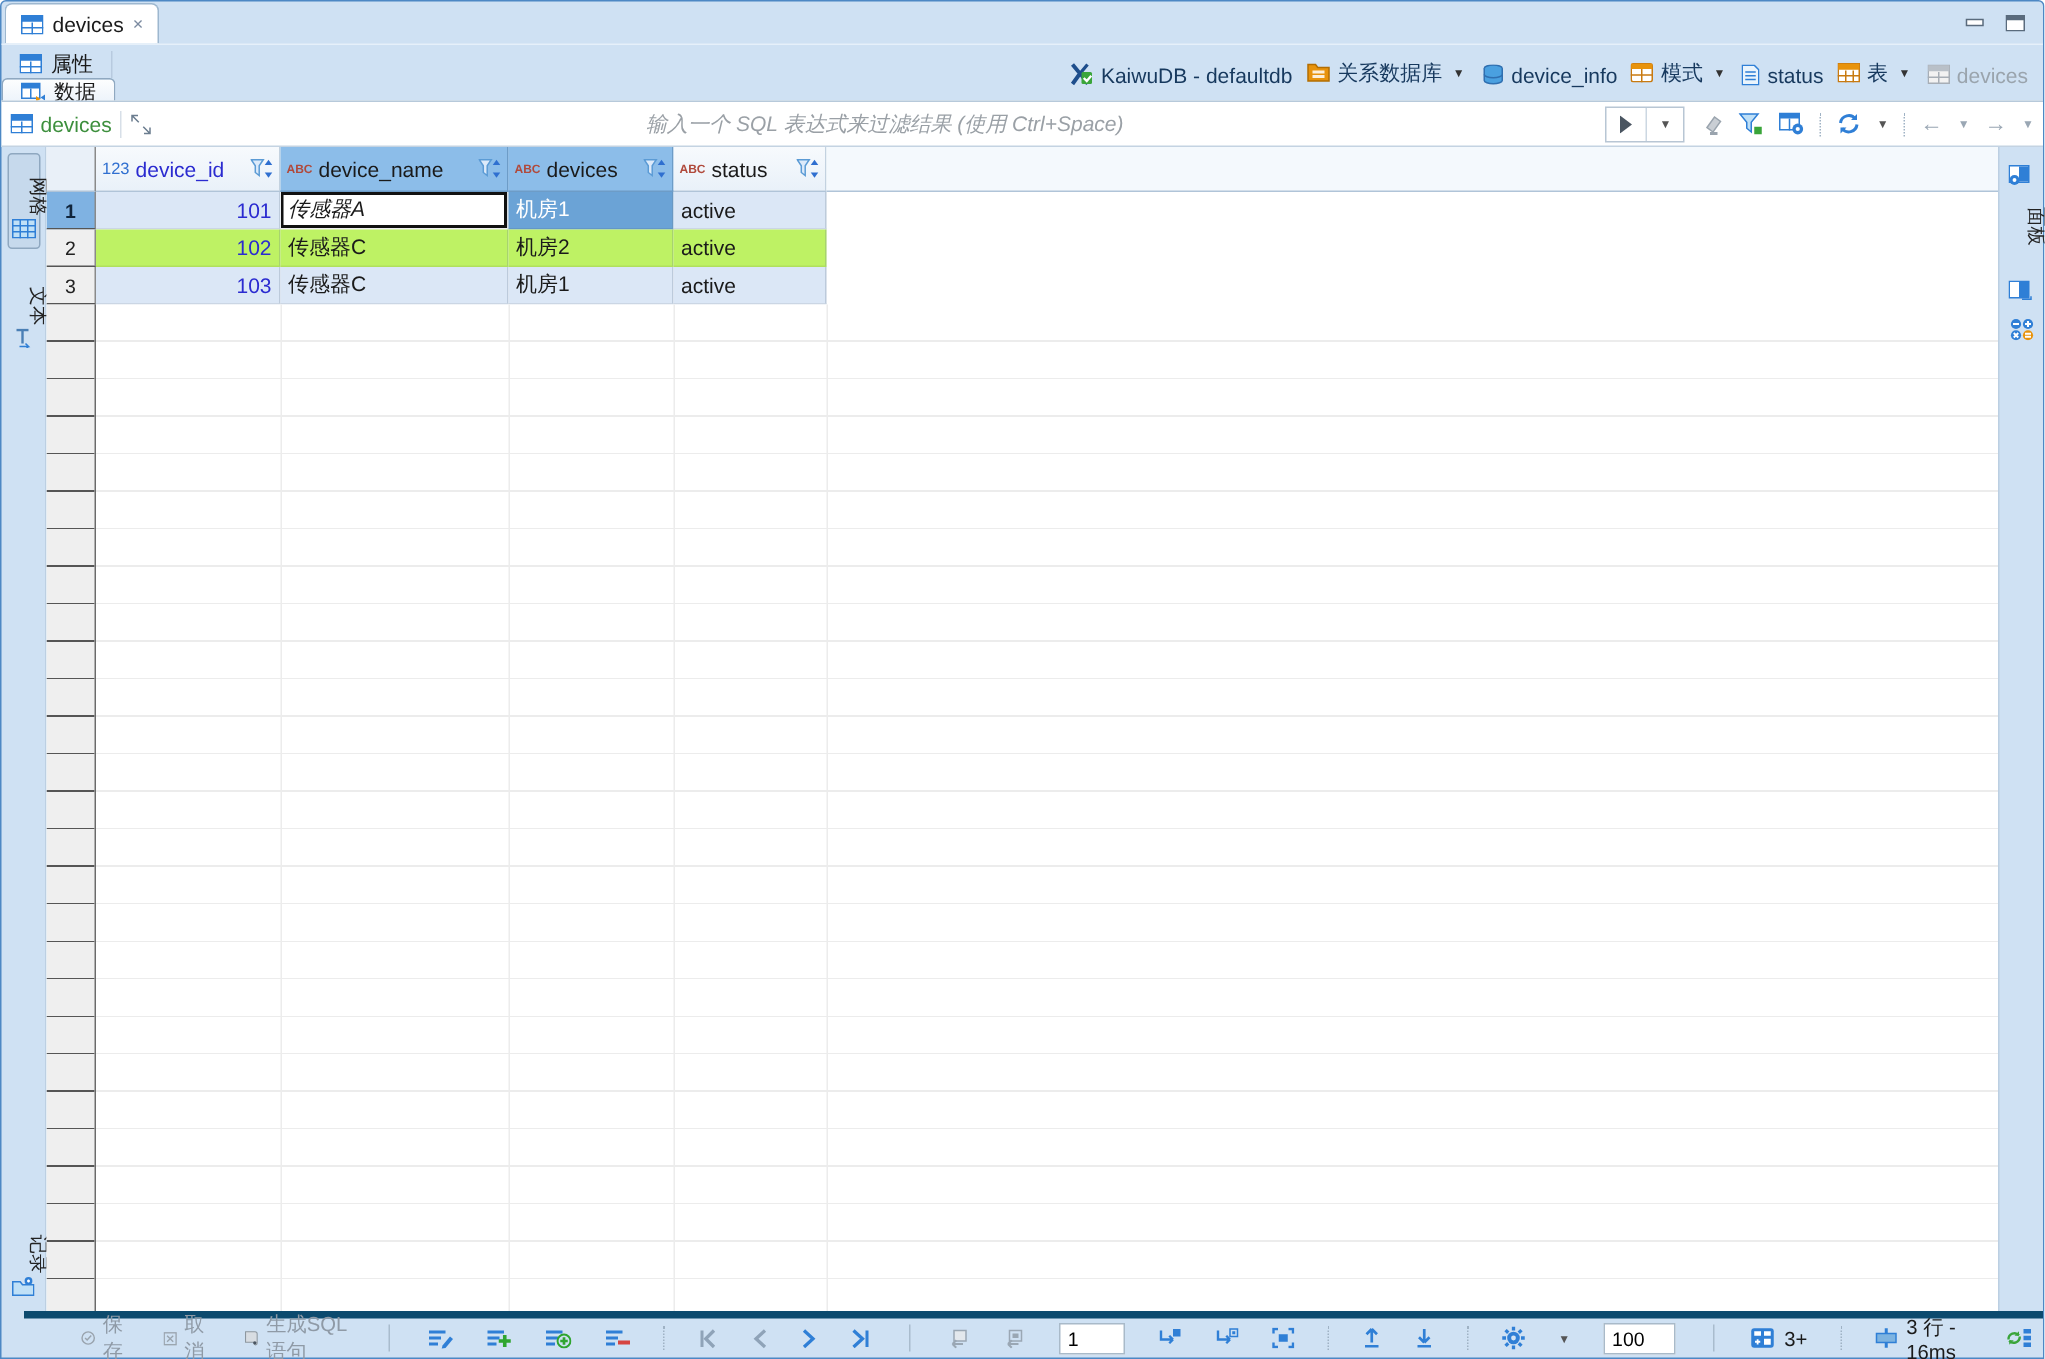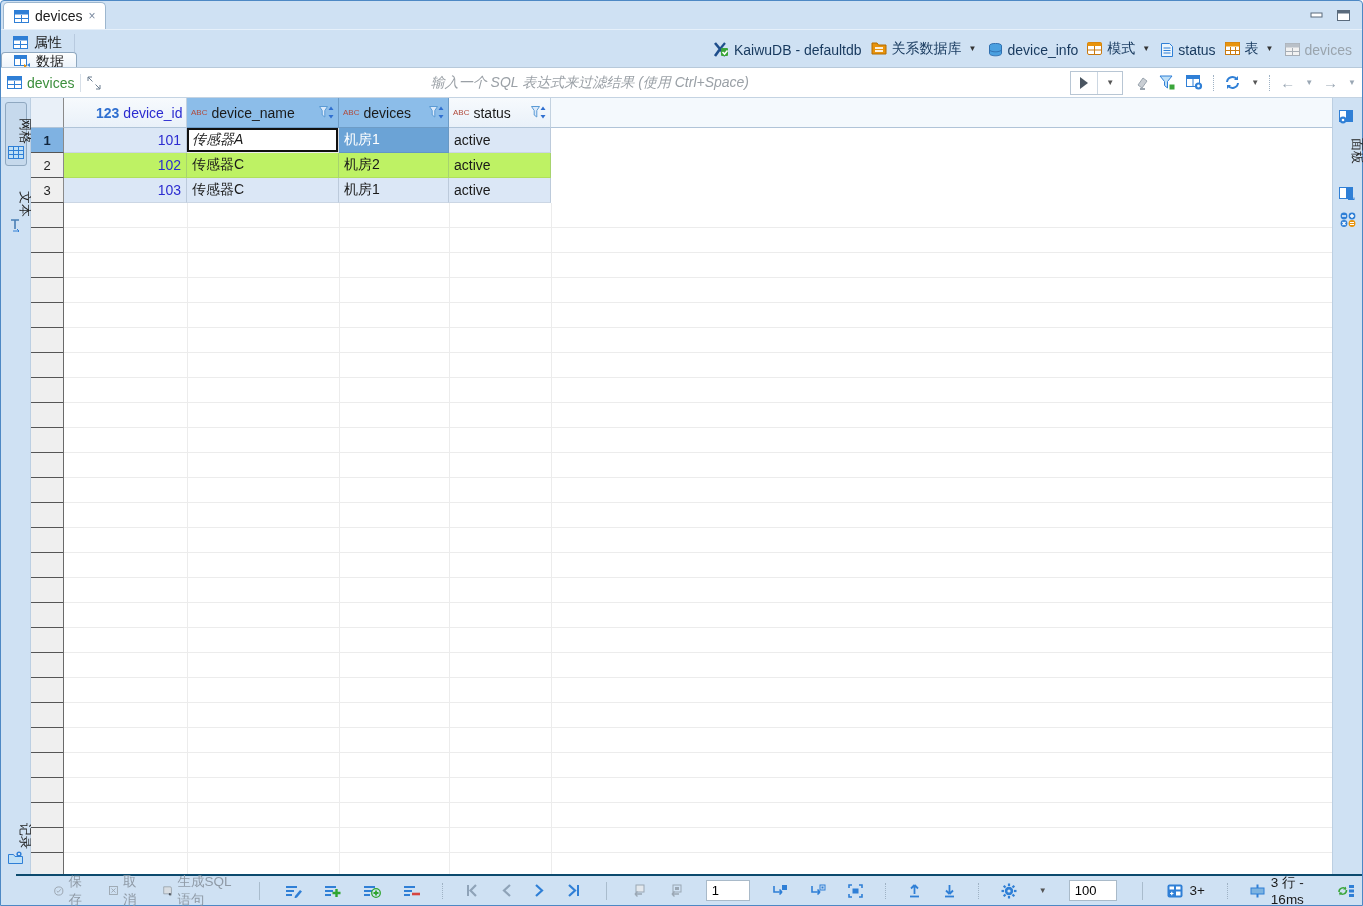"123" .t123 { font-size: 14px -> 11px; font-weight: bold -> normal; margin-left: 28px -> none }
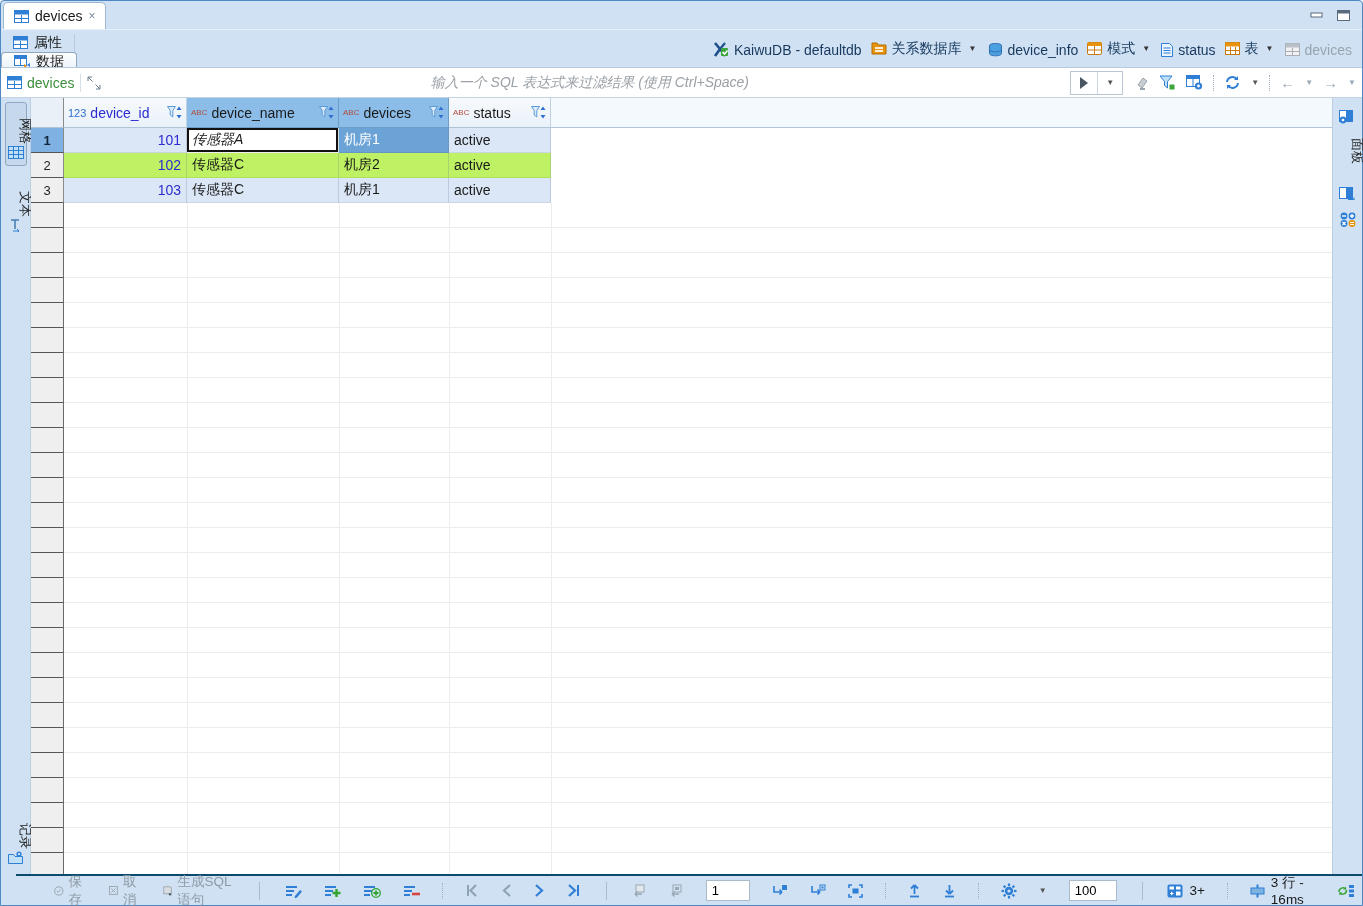"ABC" .tabc { font-weight: normal -> bold }
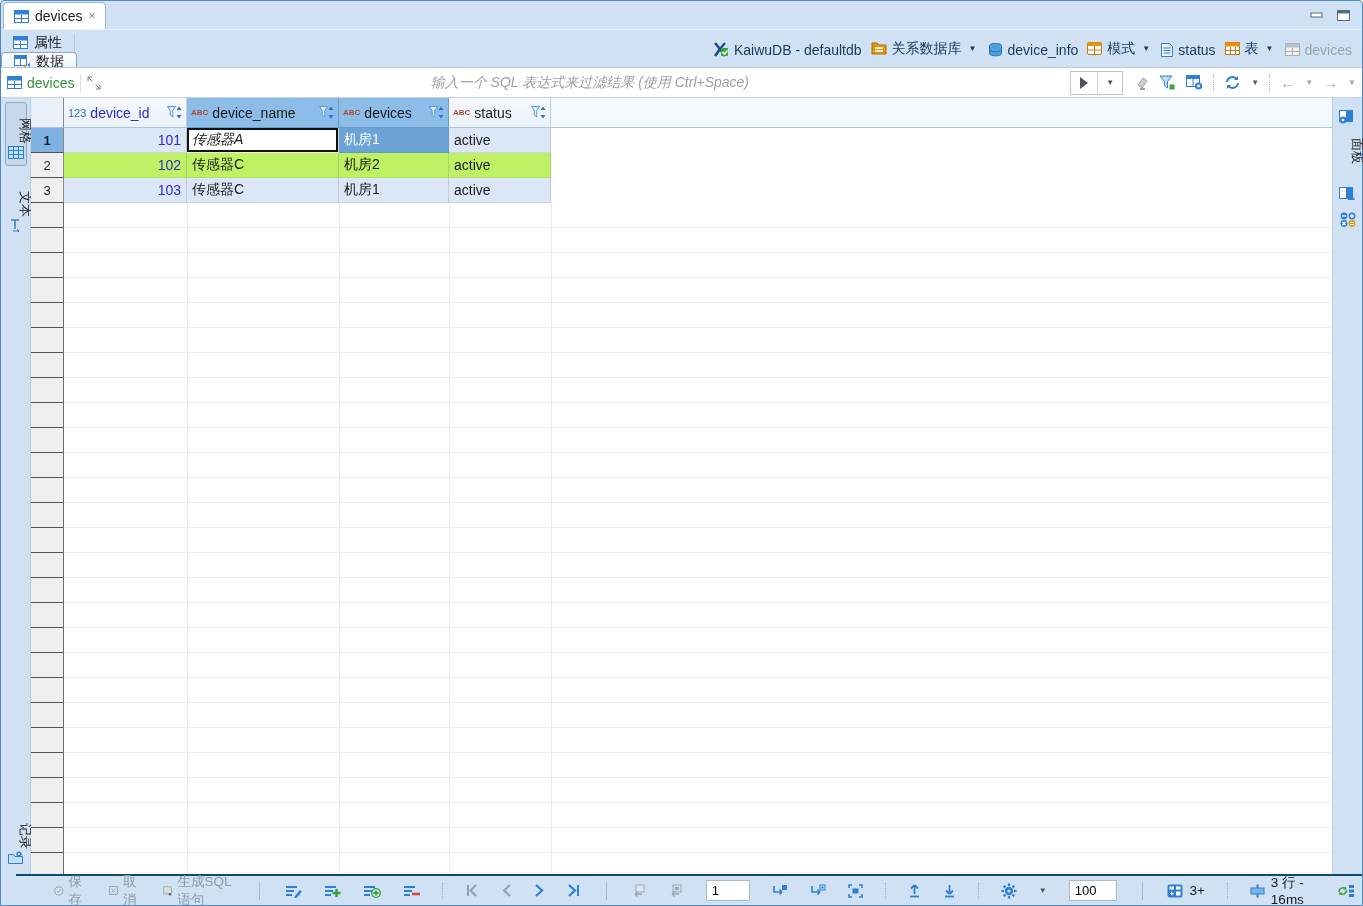"保存" #statusbar { border-top: 2px solid #0c4a6e -> 5px solid #0c4a6e }
